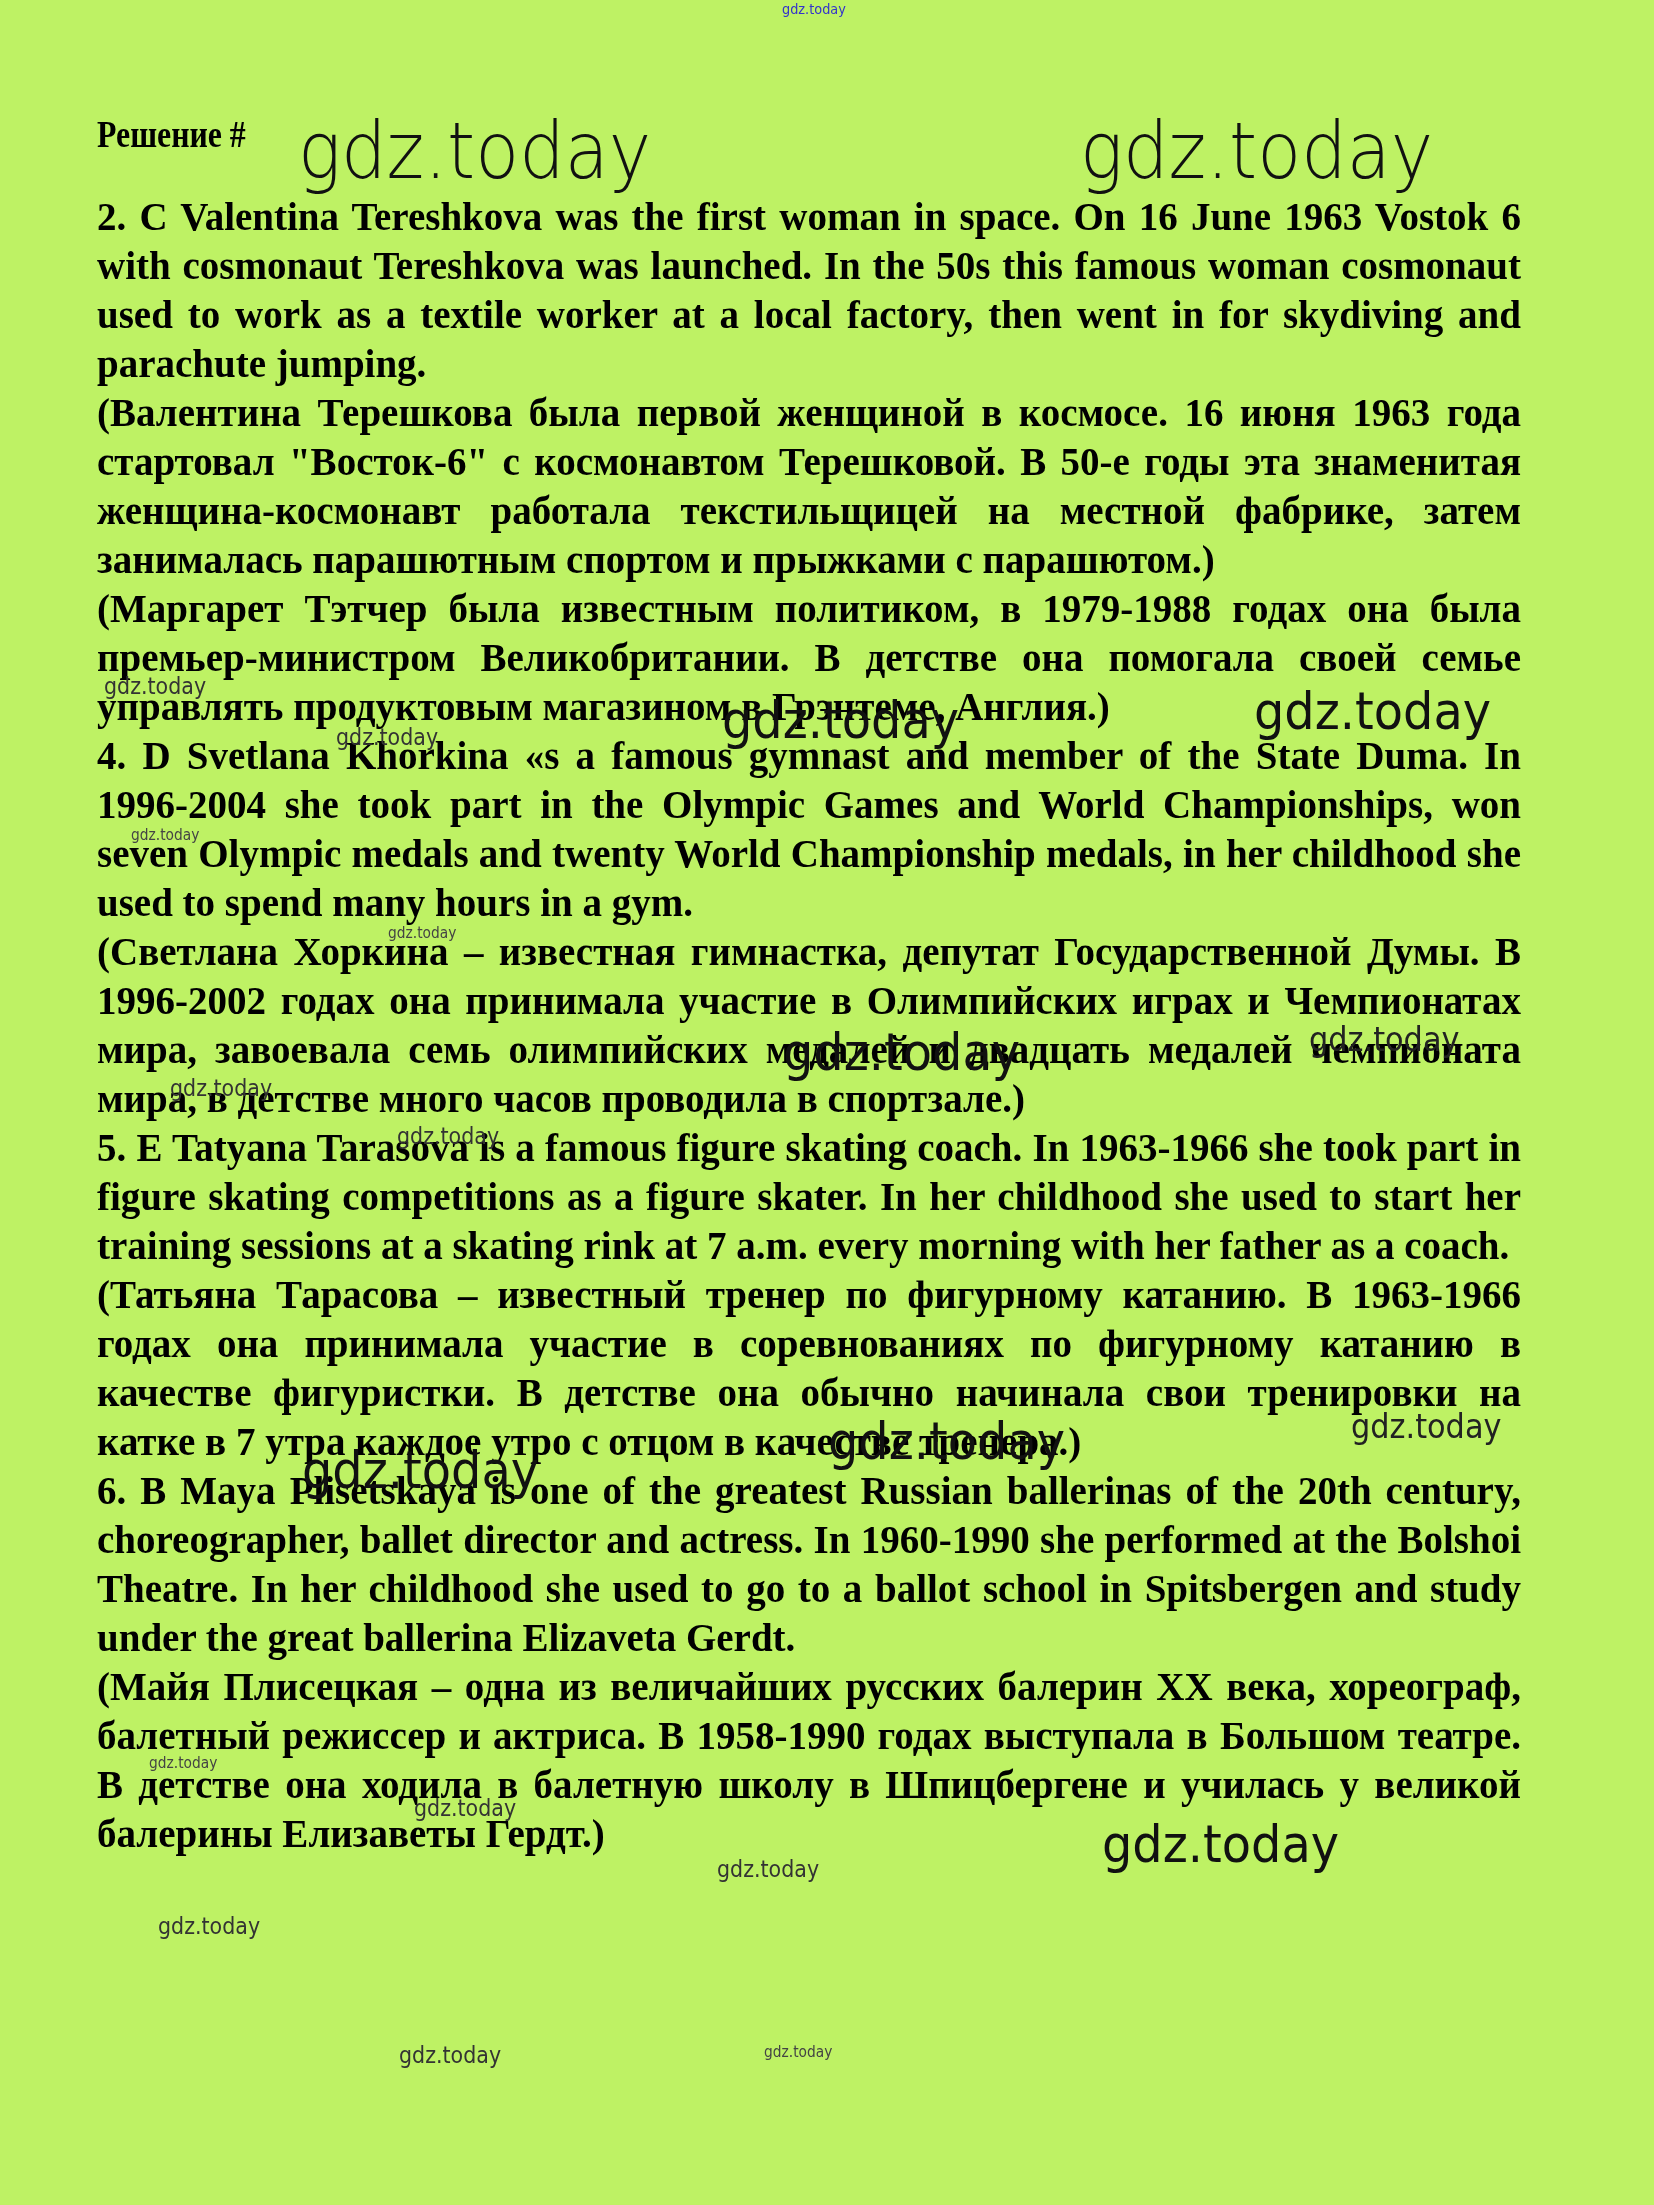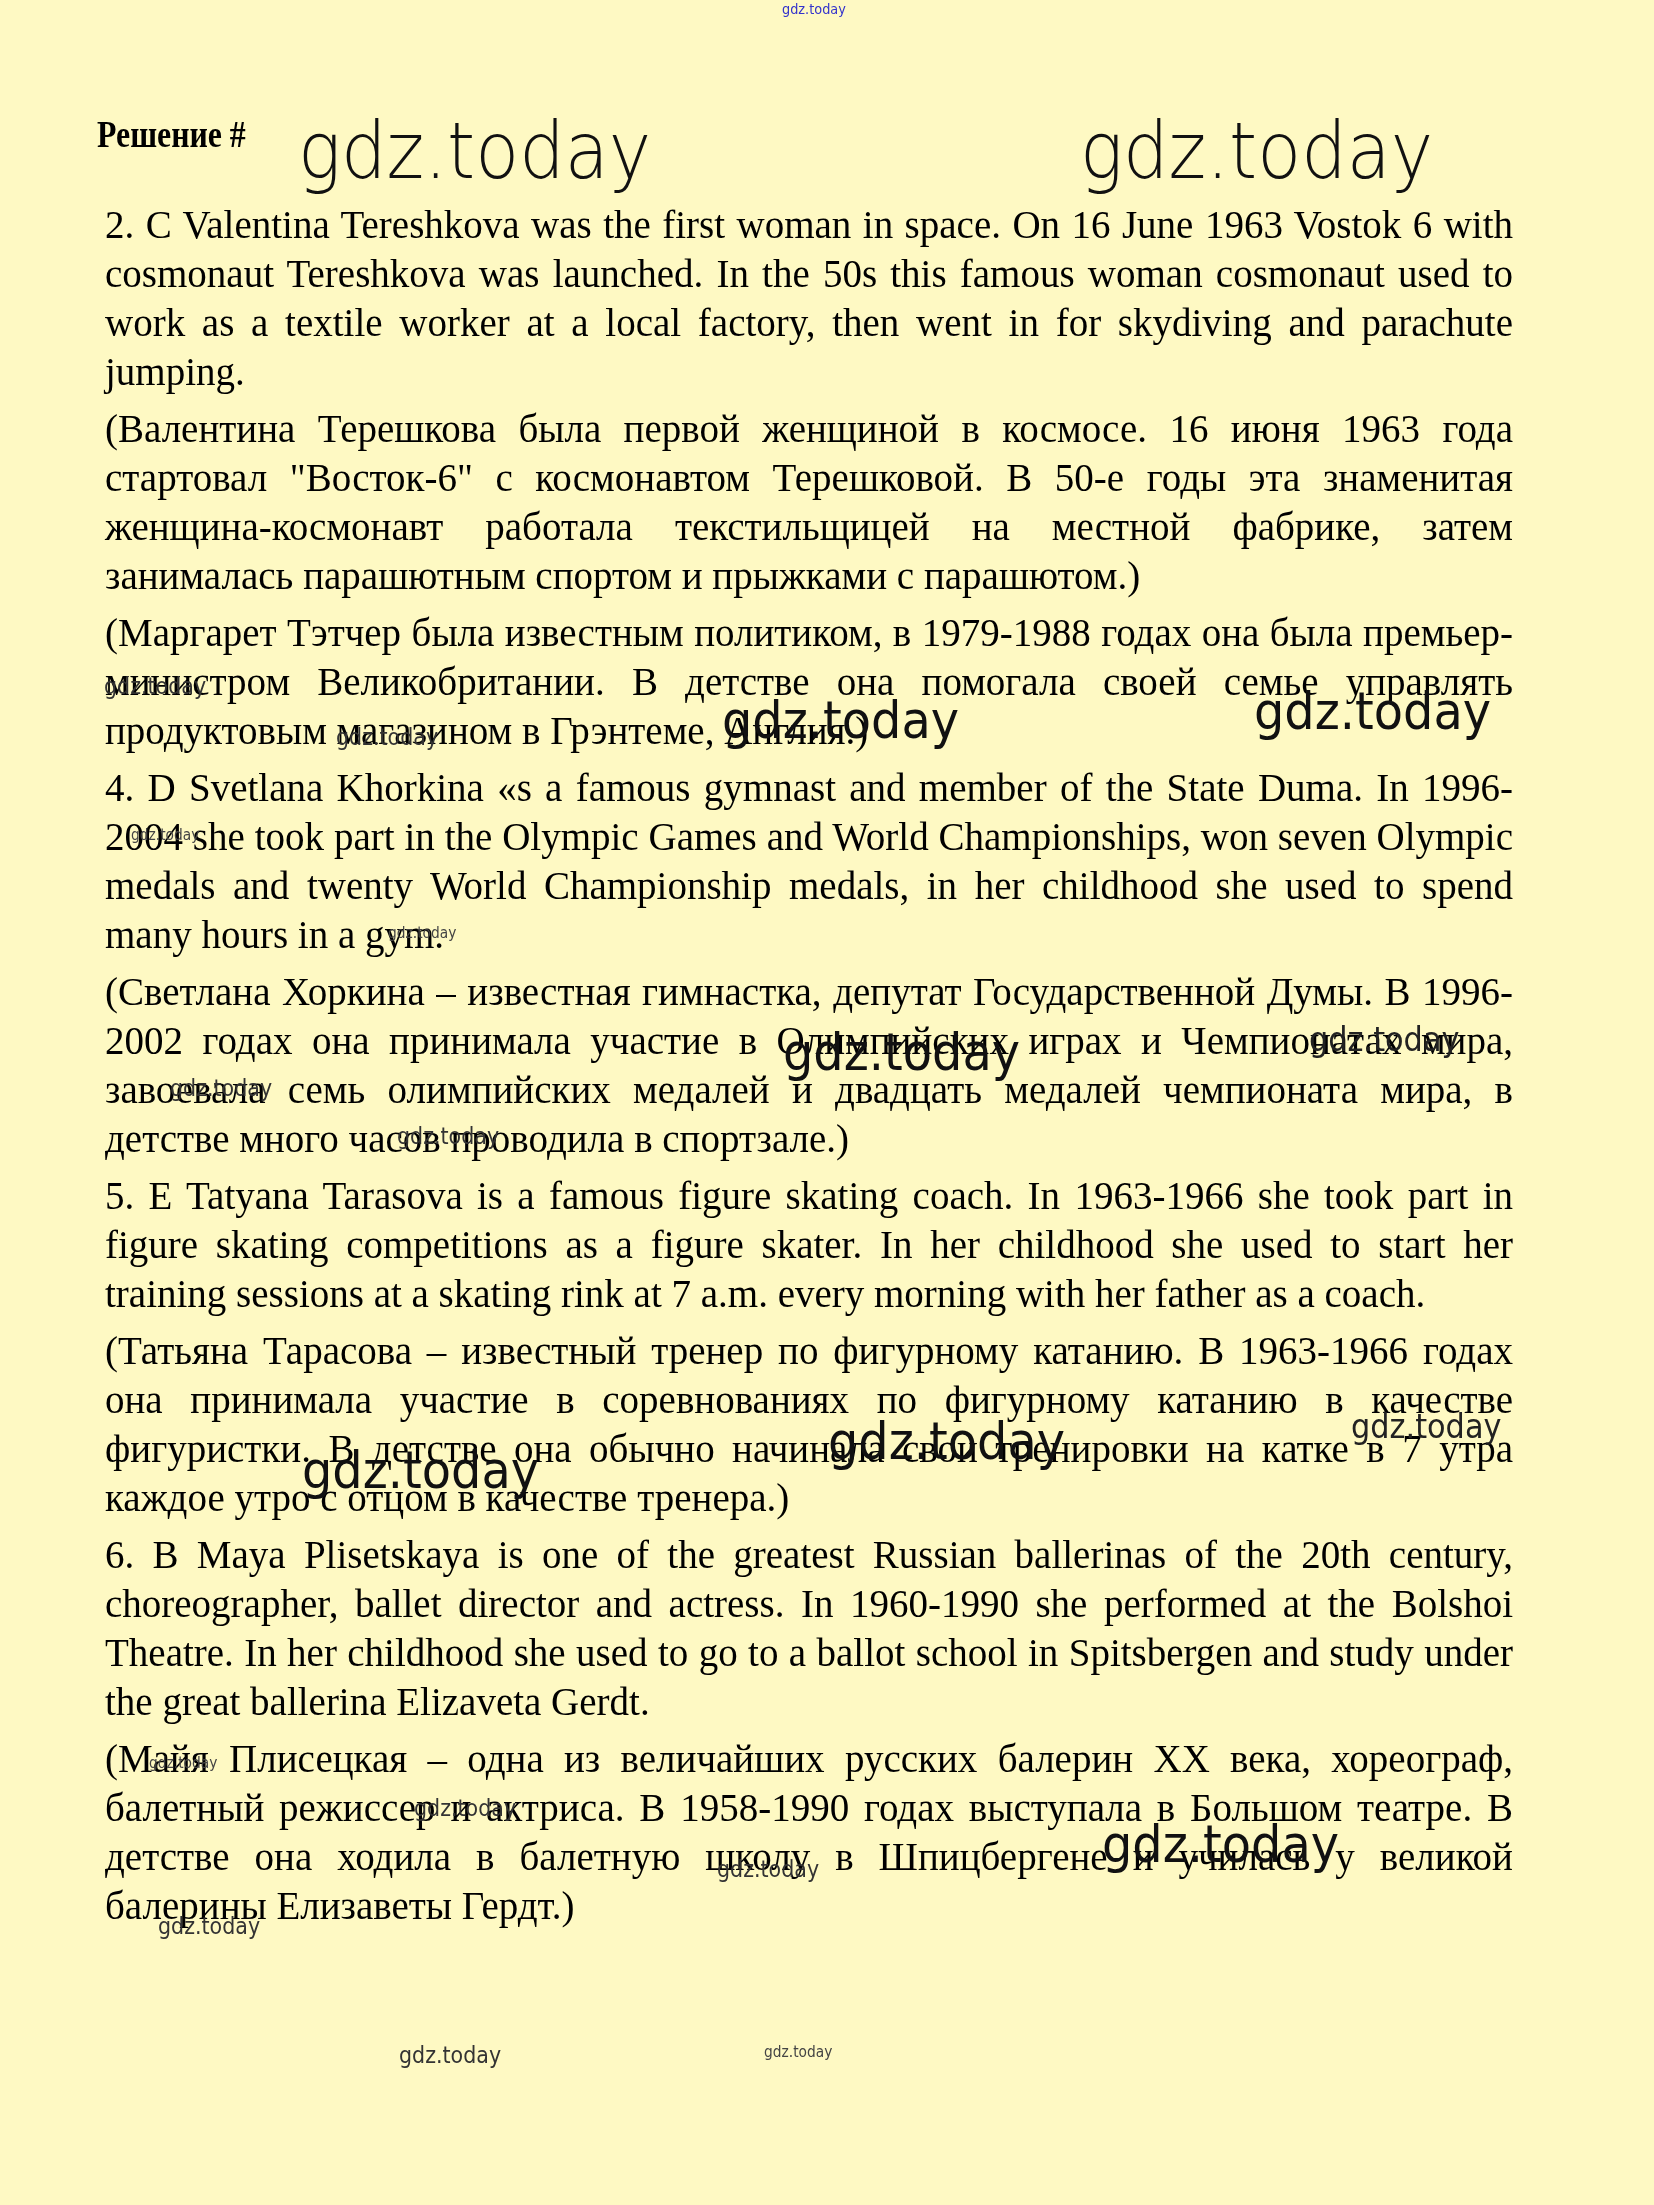"gdz.today" .page { background: #fef9c3 -> #bef264 }
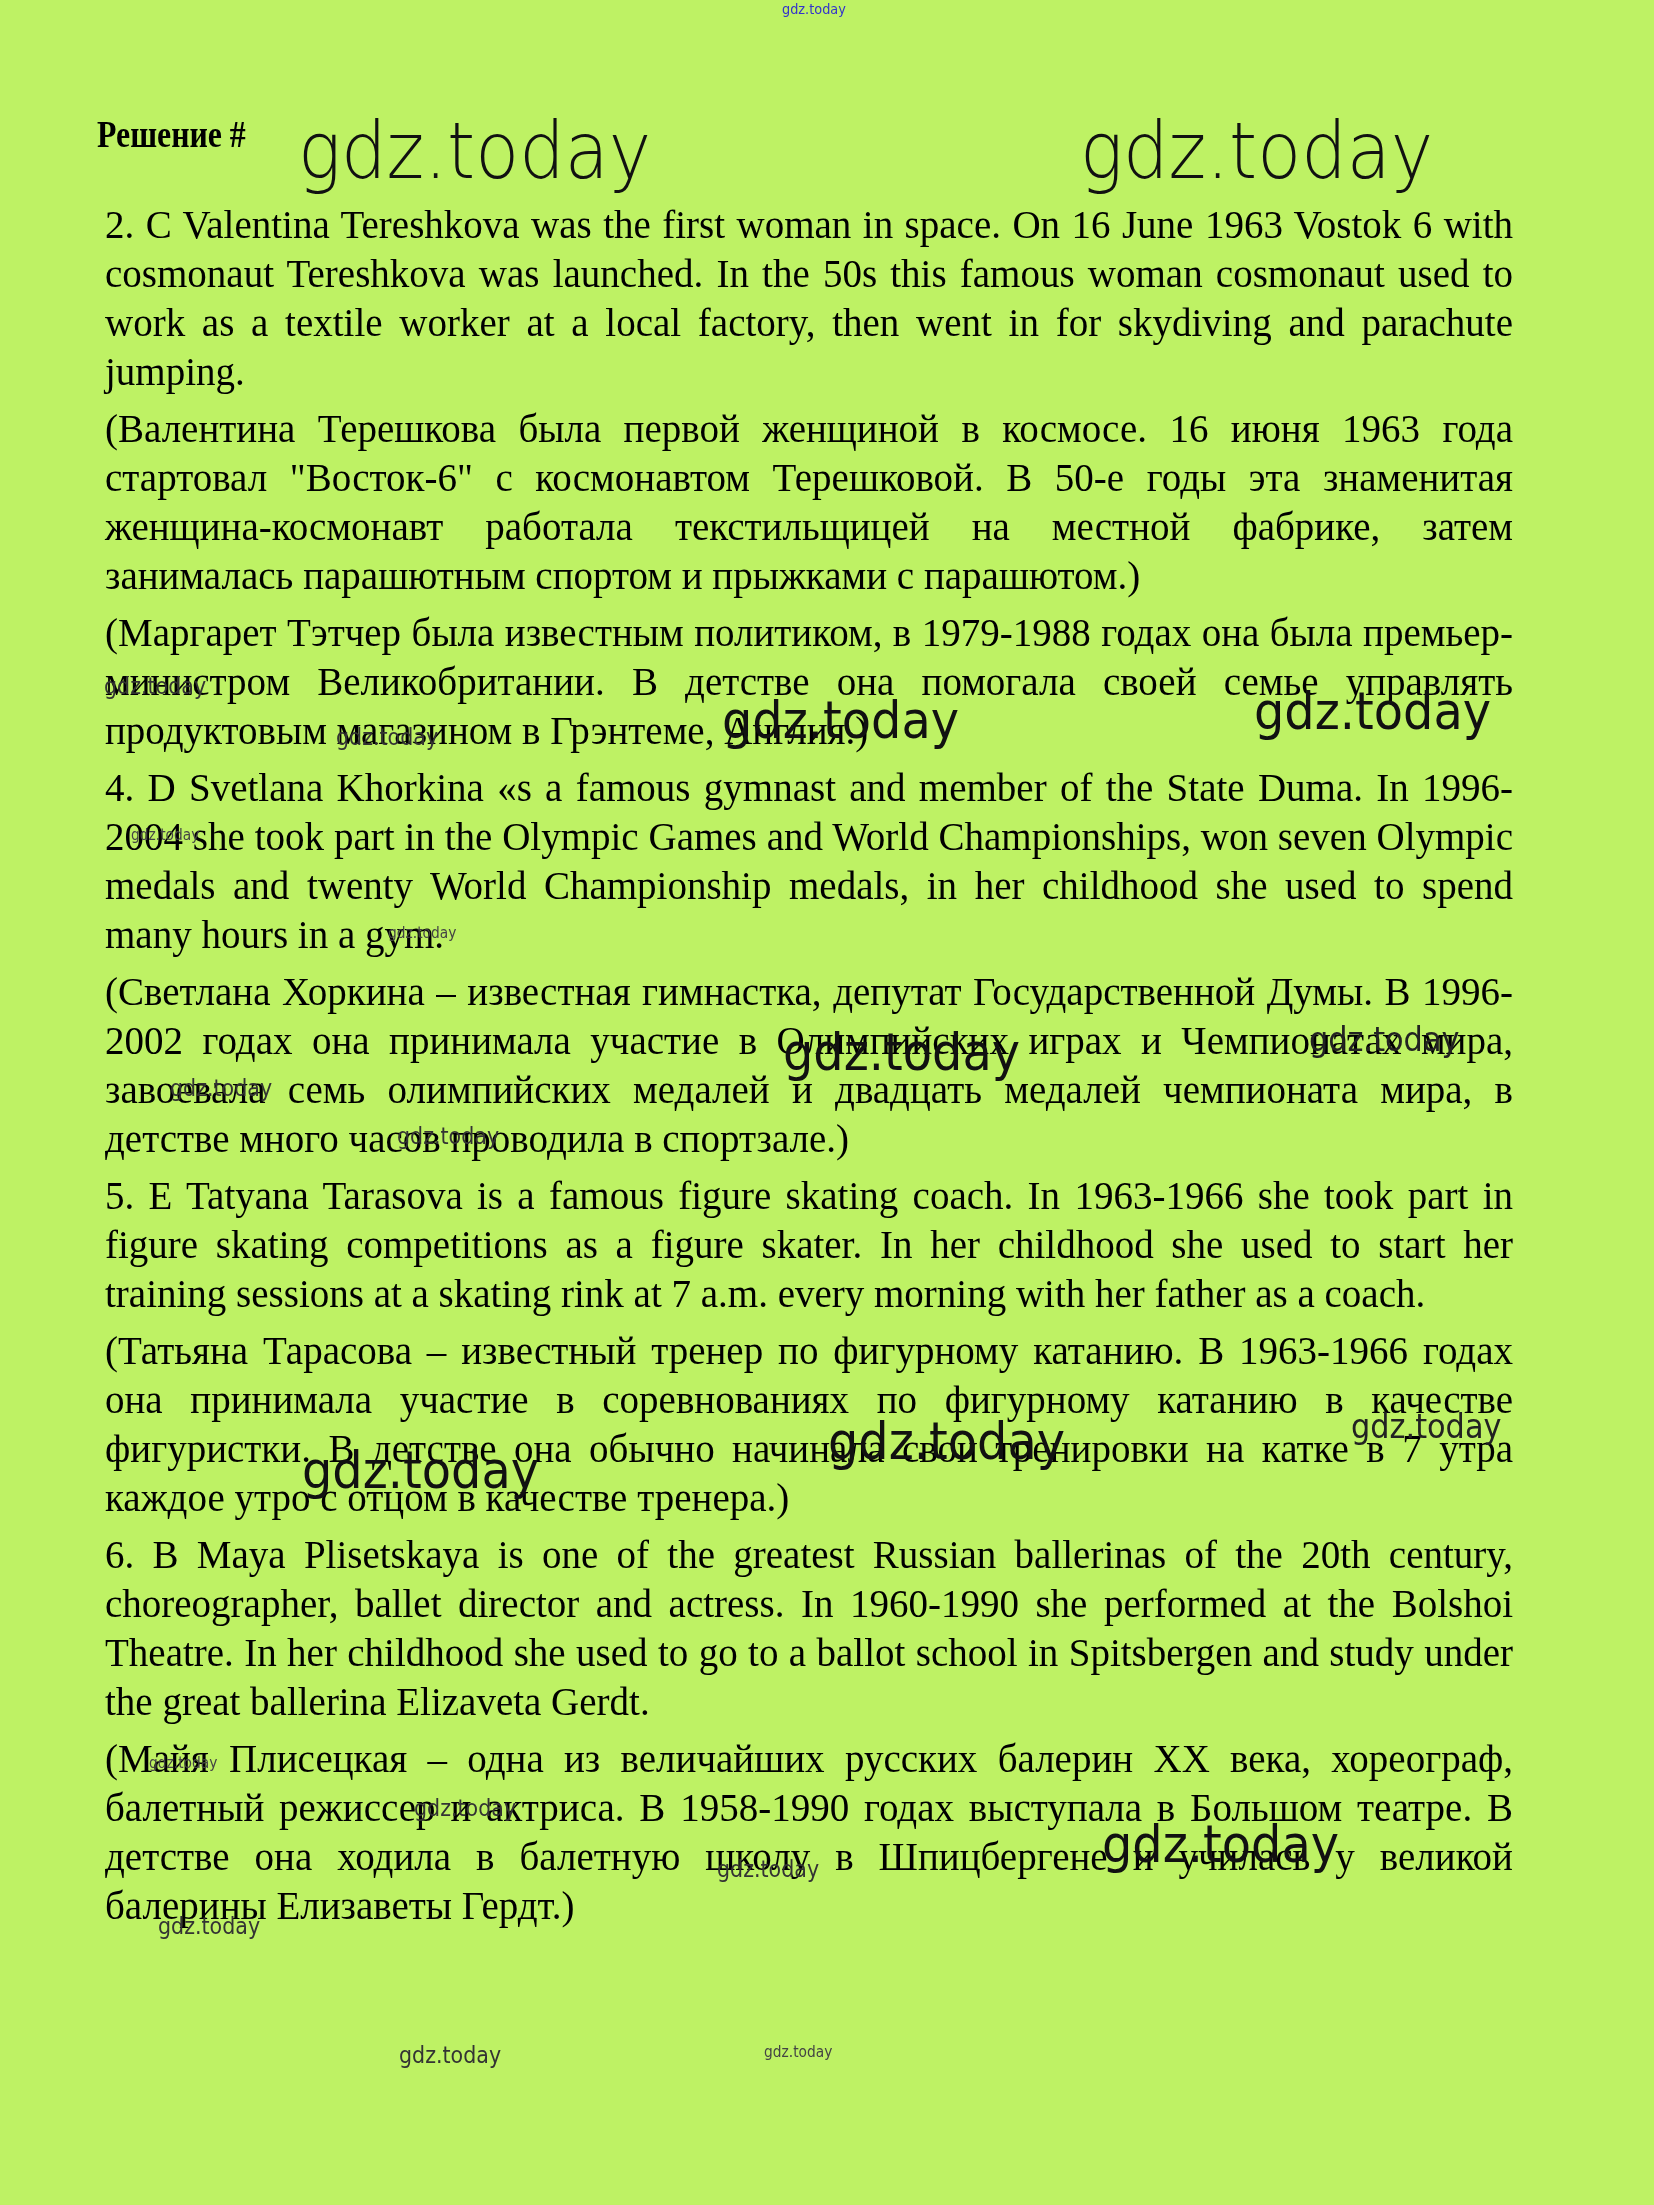"2. C Valentina Tereshkova was" .body-text p { font-weight: none -> bold; margin: 8px -> 0 }
